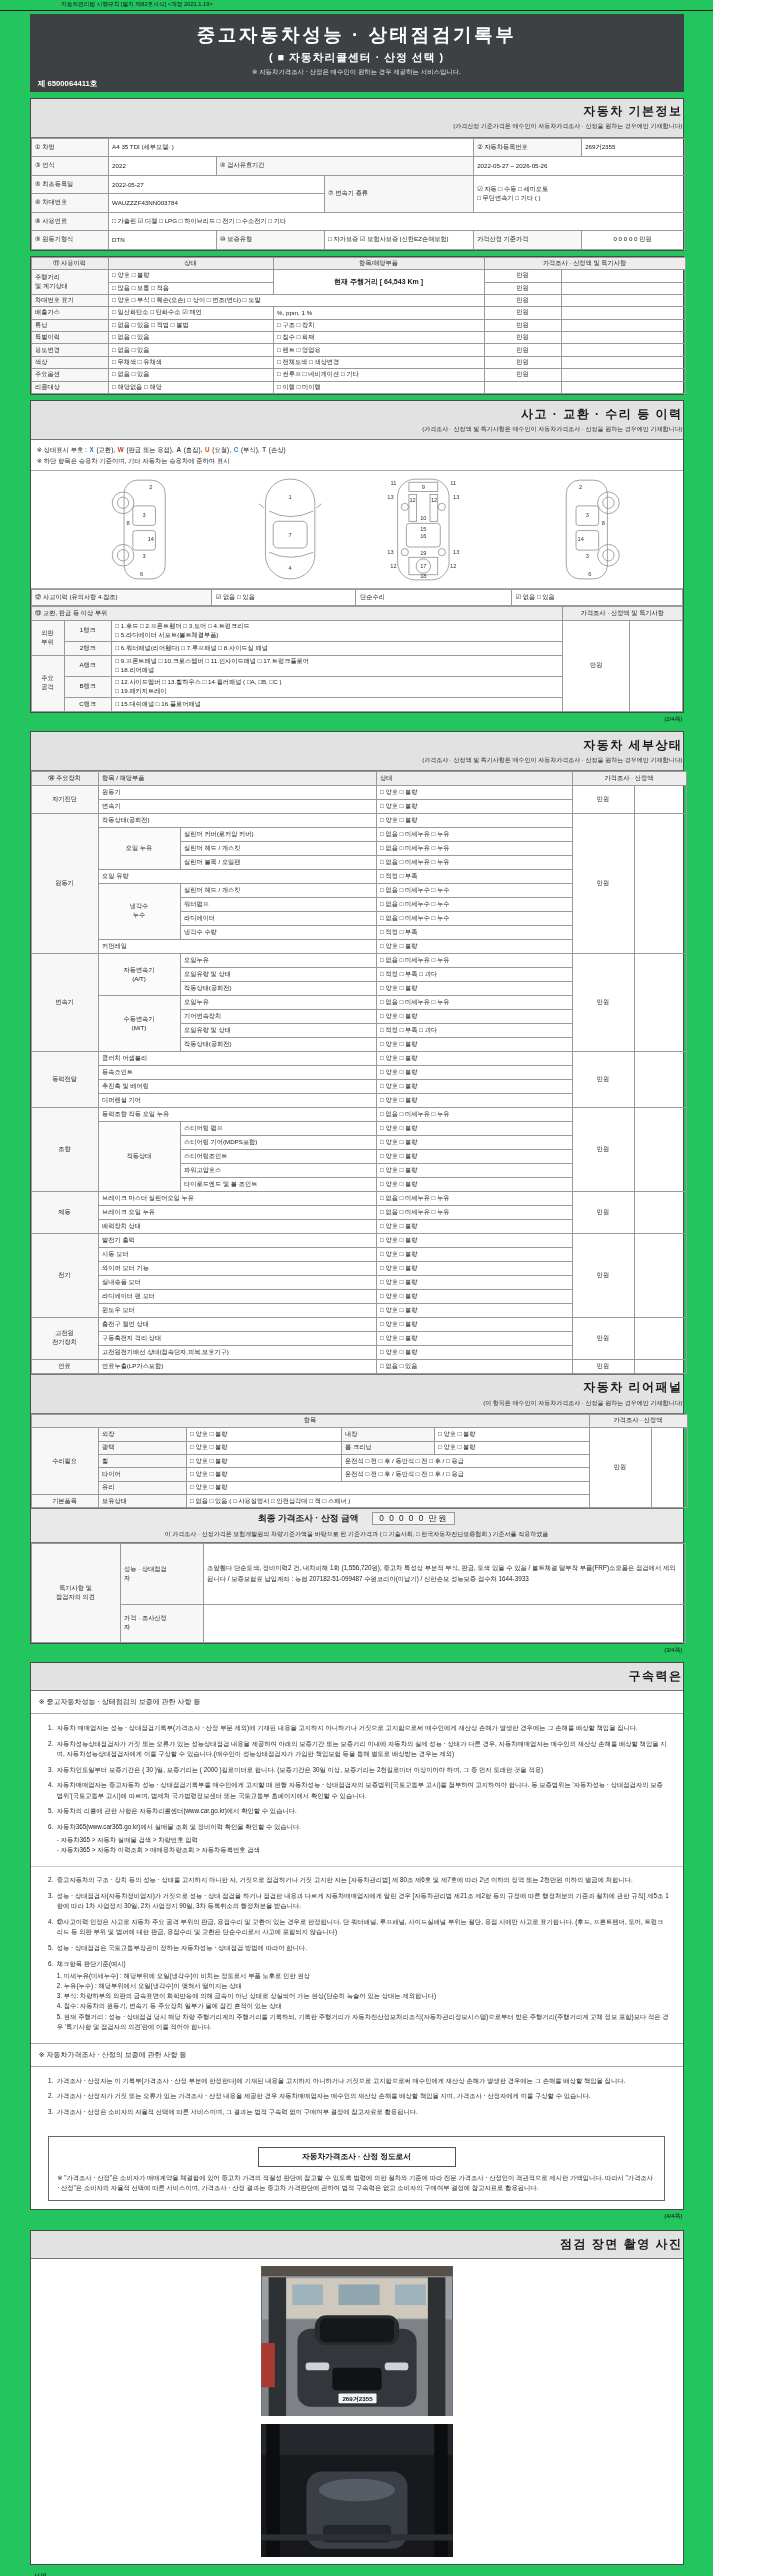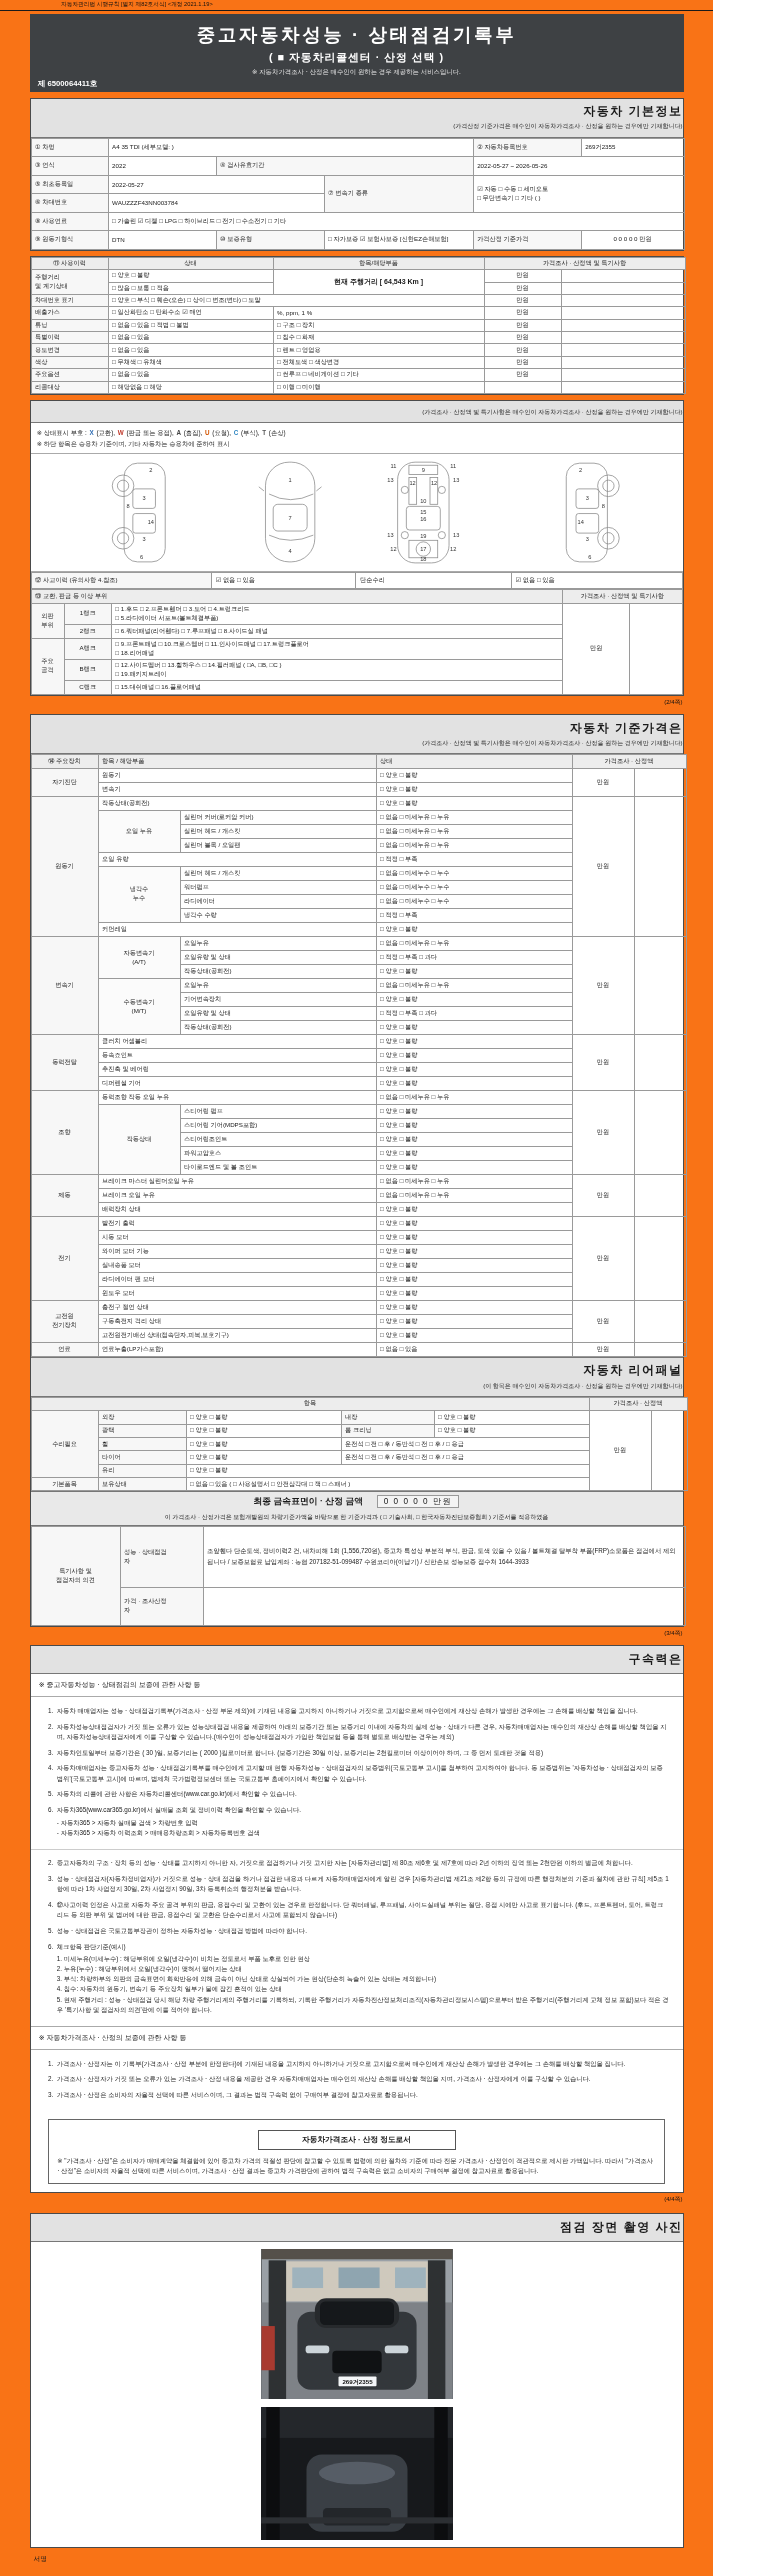"중고자동차성능 · 상태점검기록부" .page { background: #f97316 -> #22c55e }
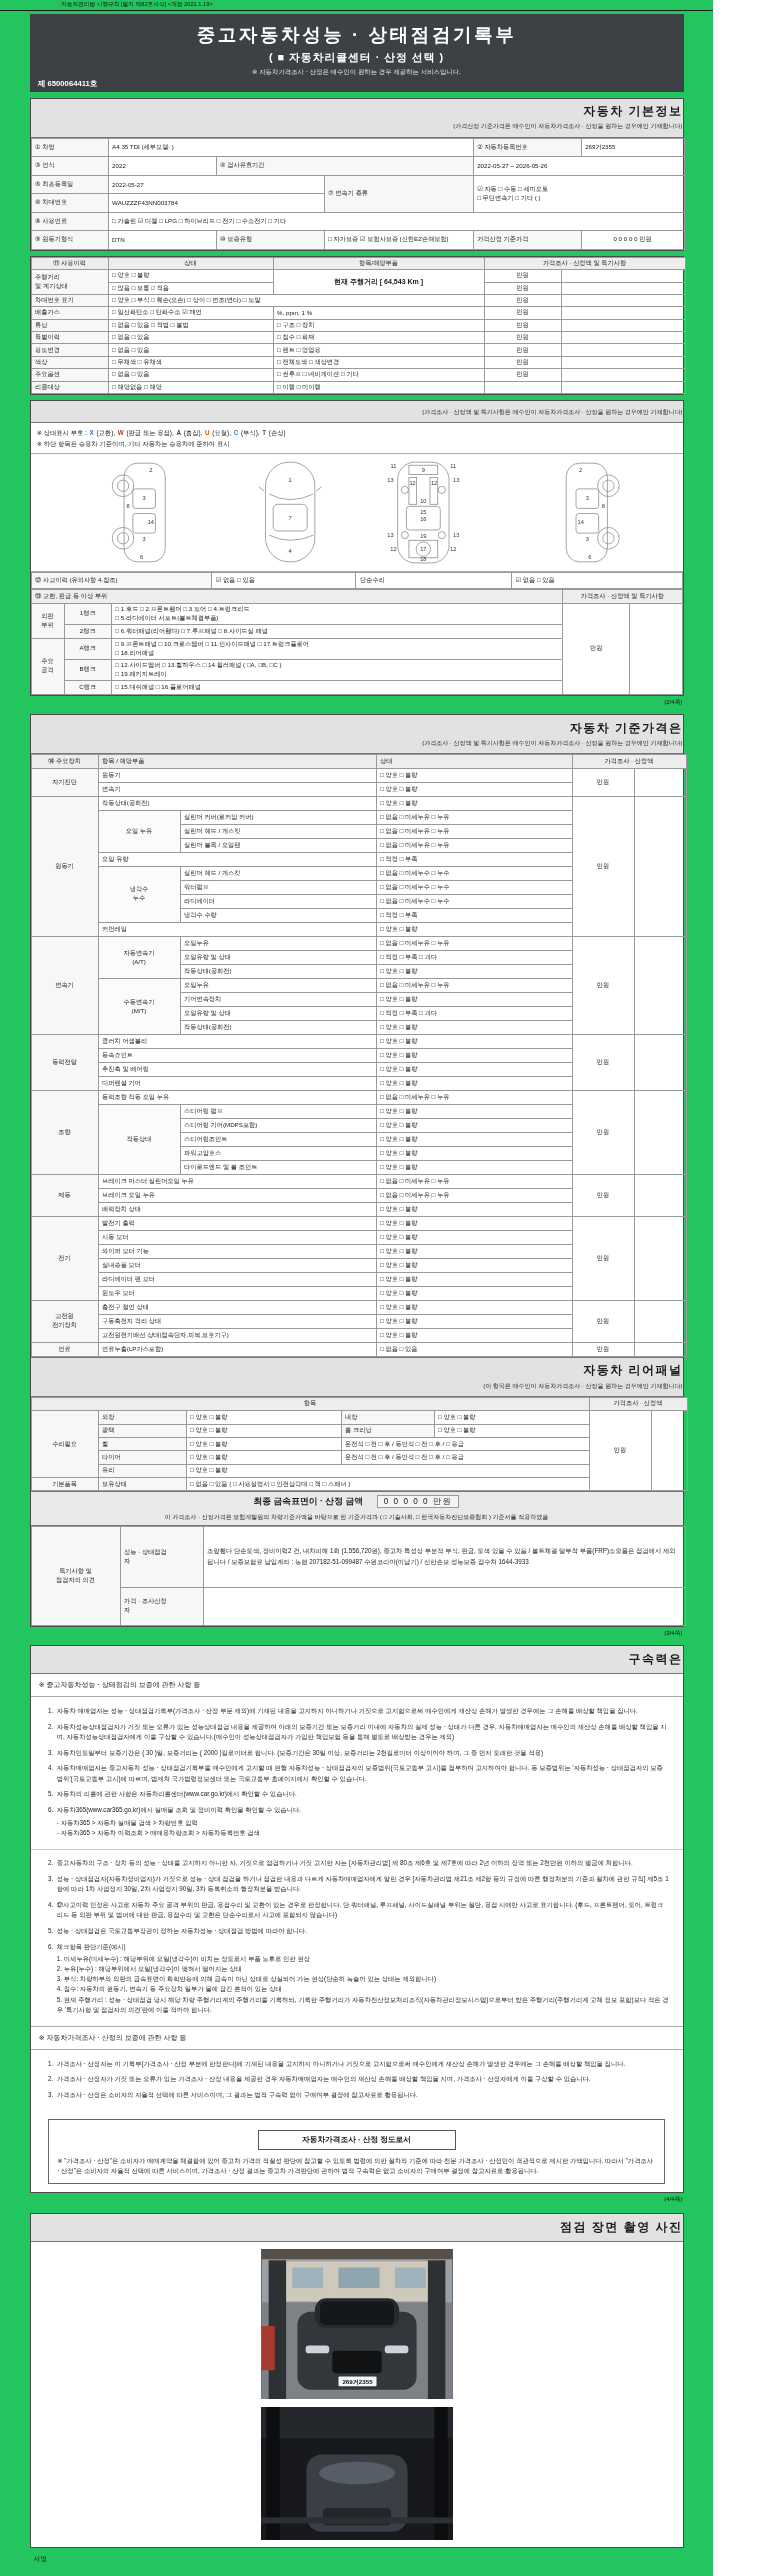"사고 · 교환 · 수리" div.st { html: none -> <div>사고 · 교환 · 수리 등 이력</div> }
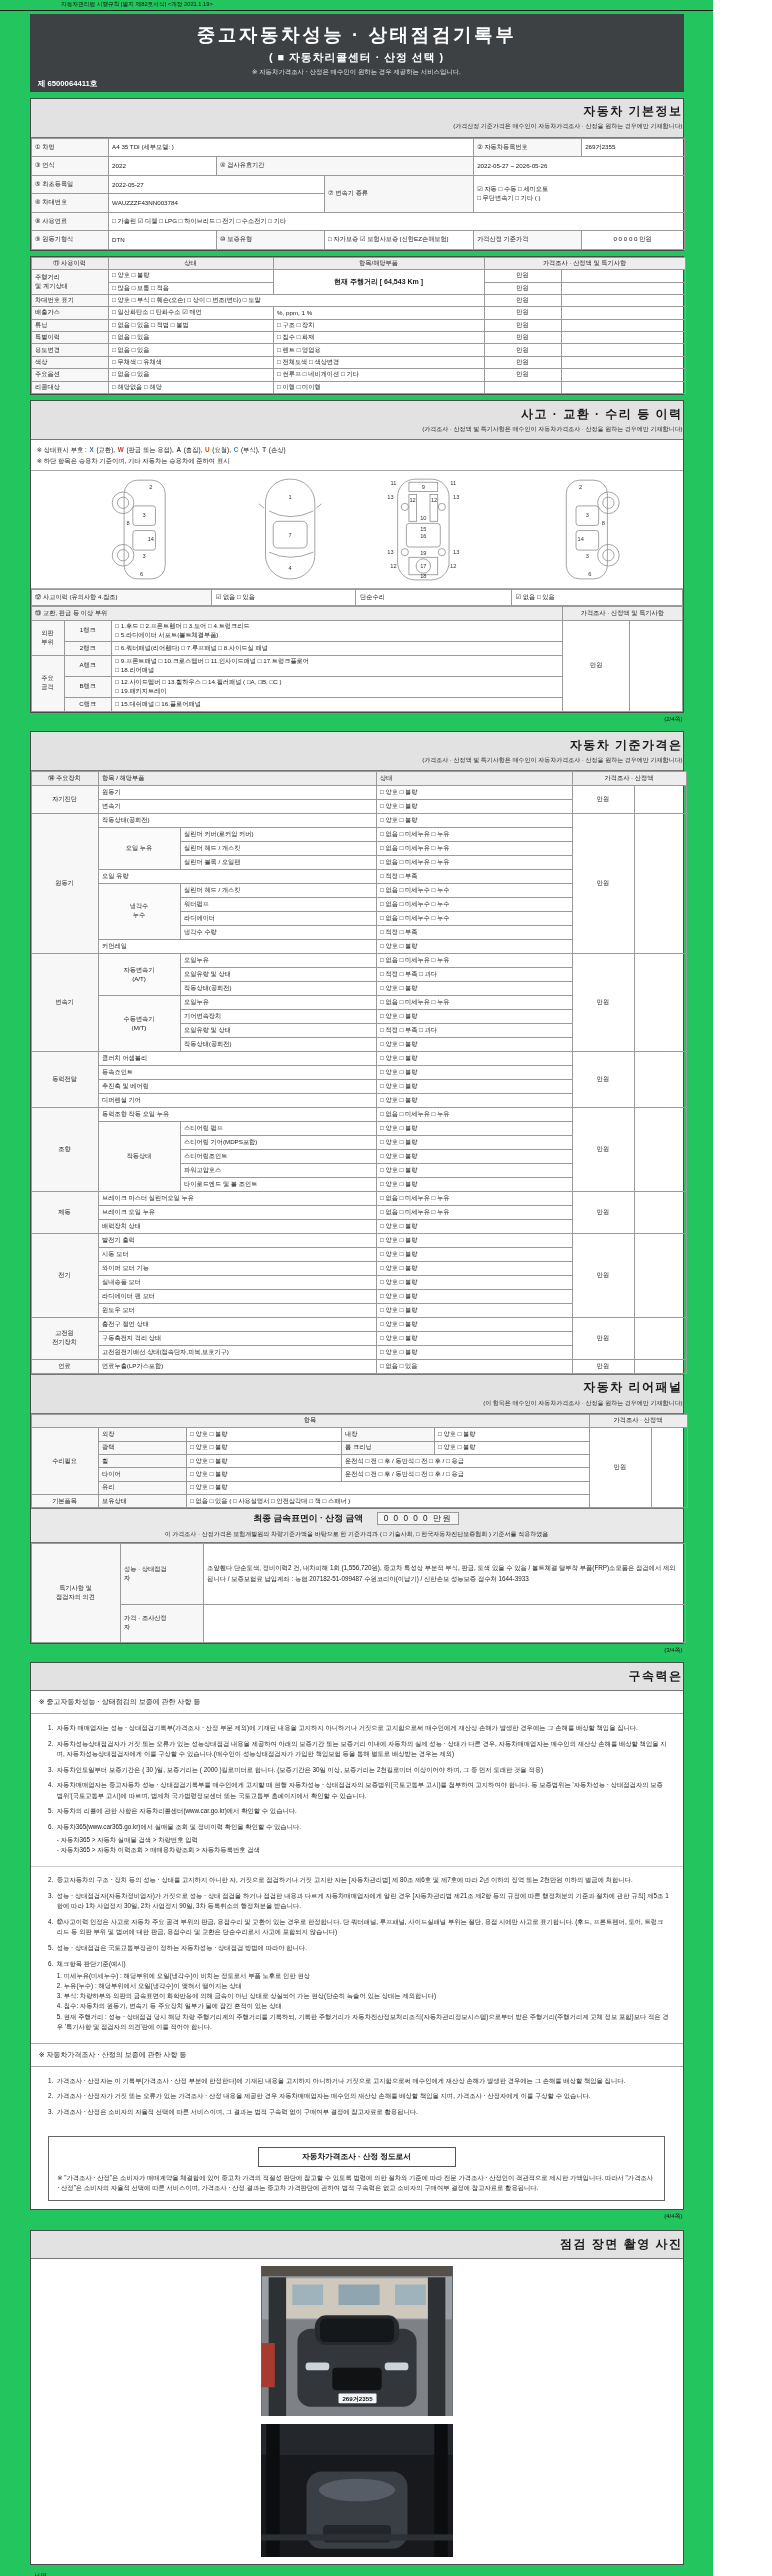"자동차 기준가격은" div.st { text: 기준가격은 -> 세부상태 }
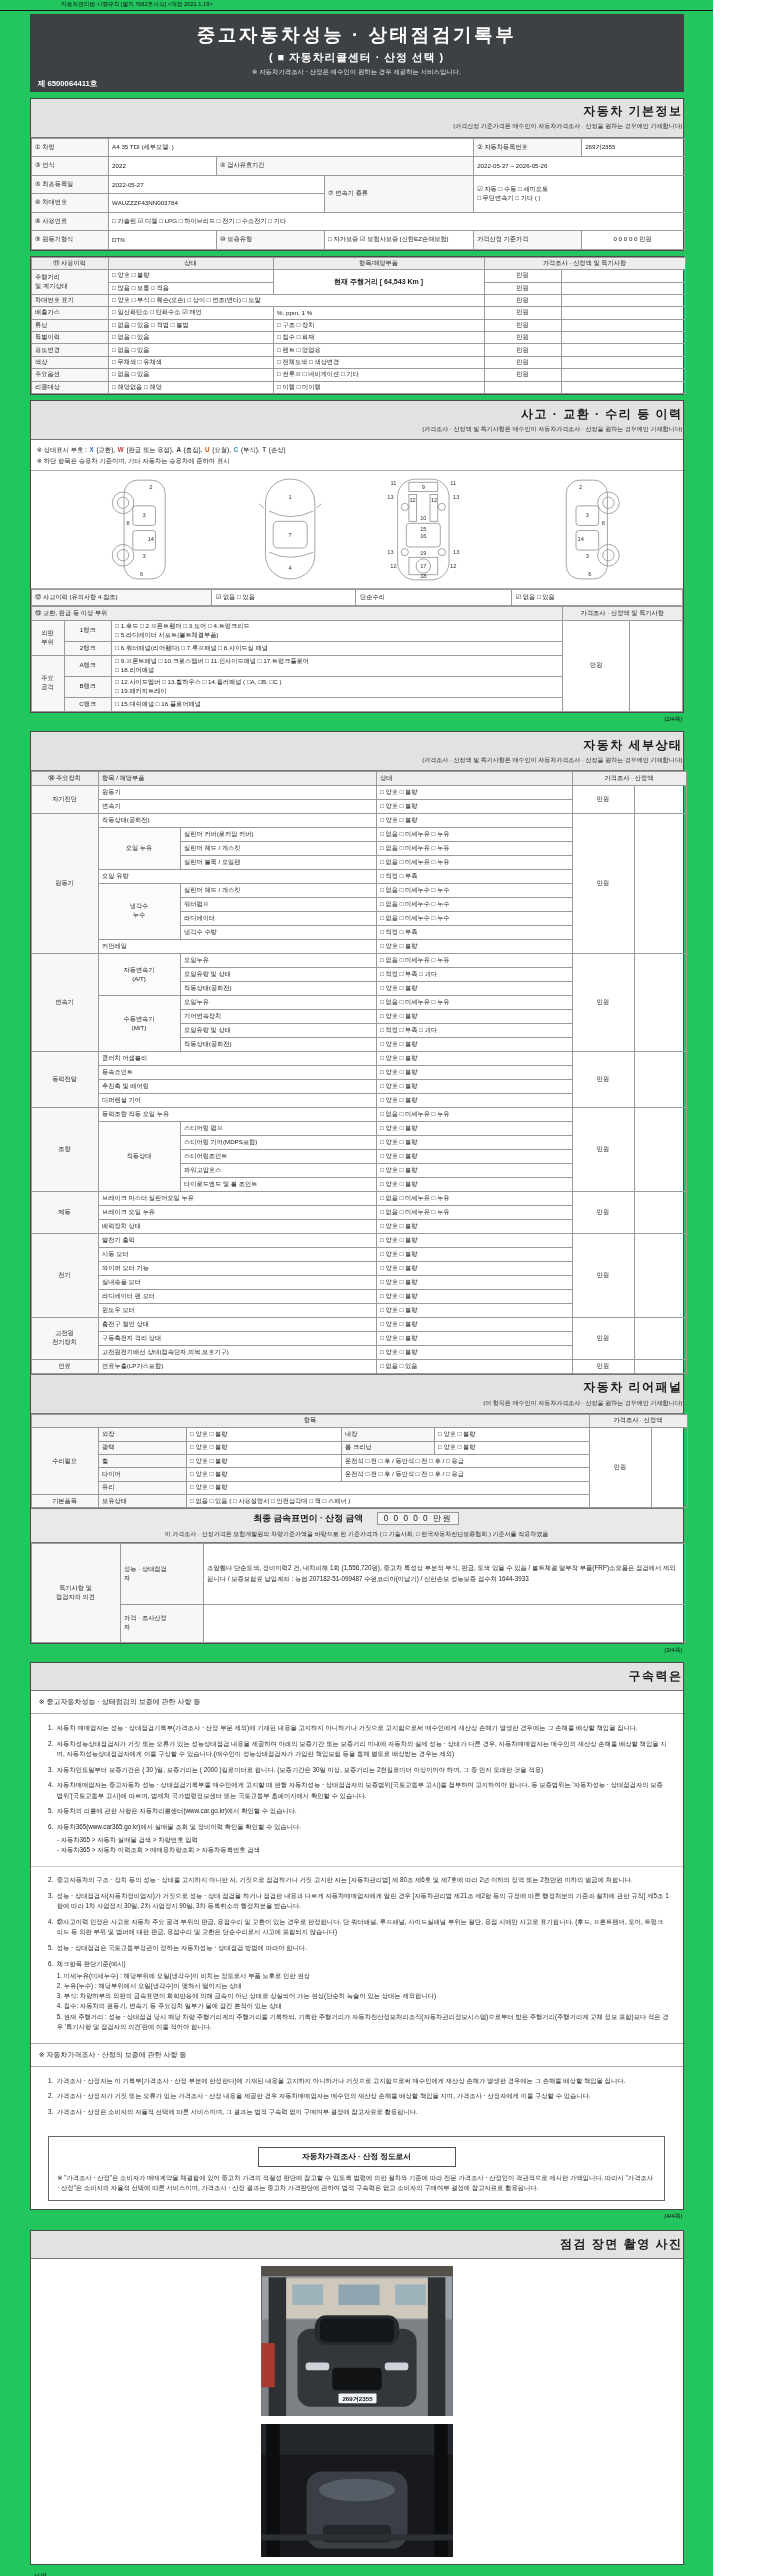"최종 금속표면이 · 산정 금액" span.fl { text: 금속표면이 -> 가격조사 }
